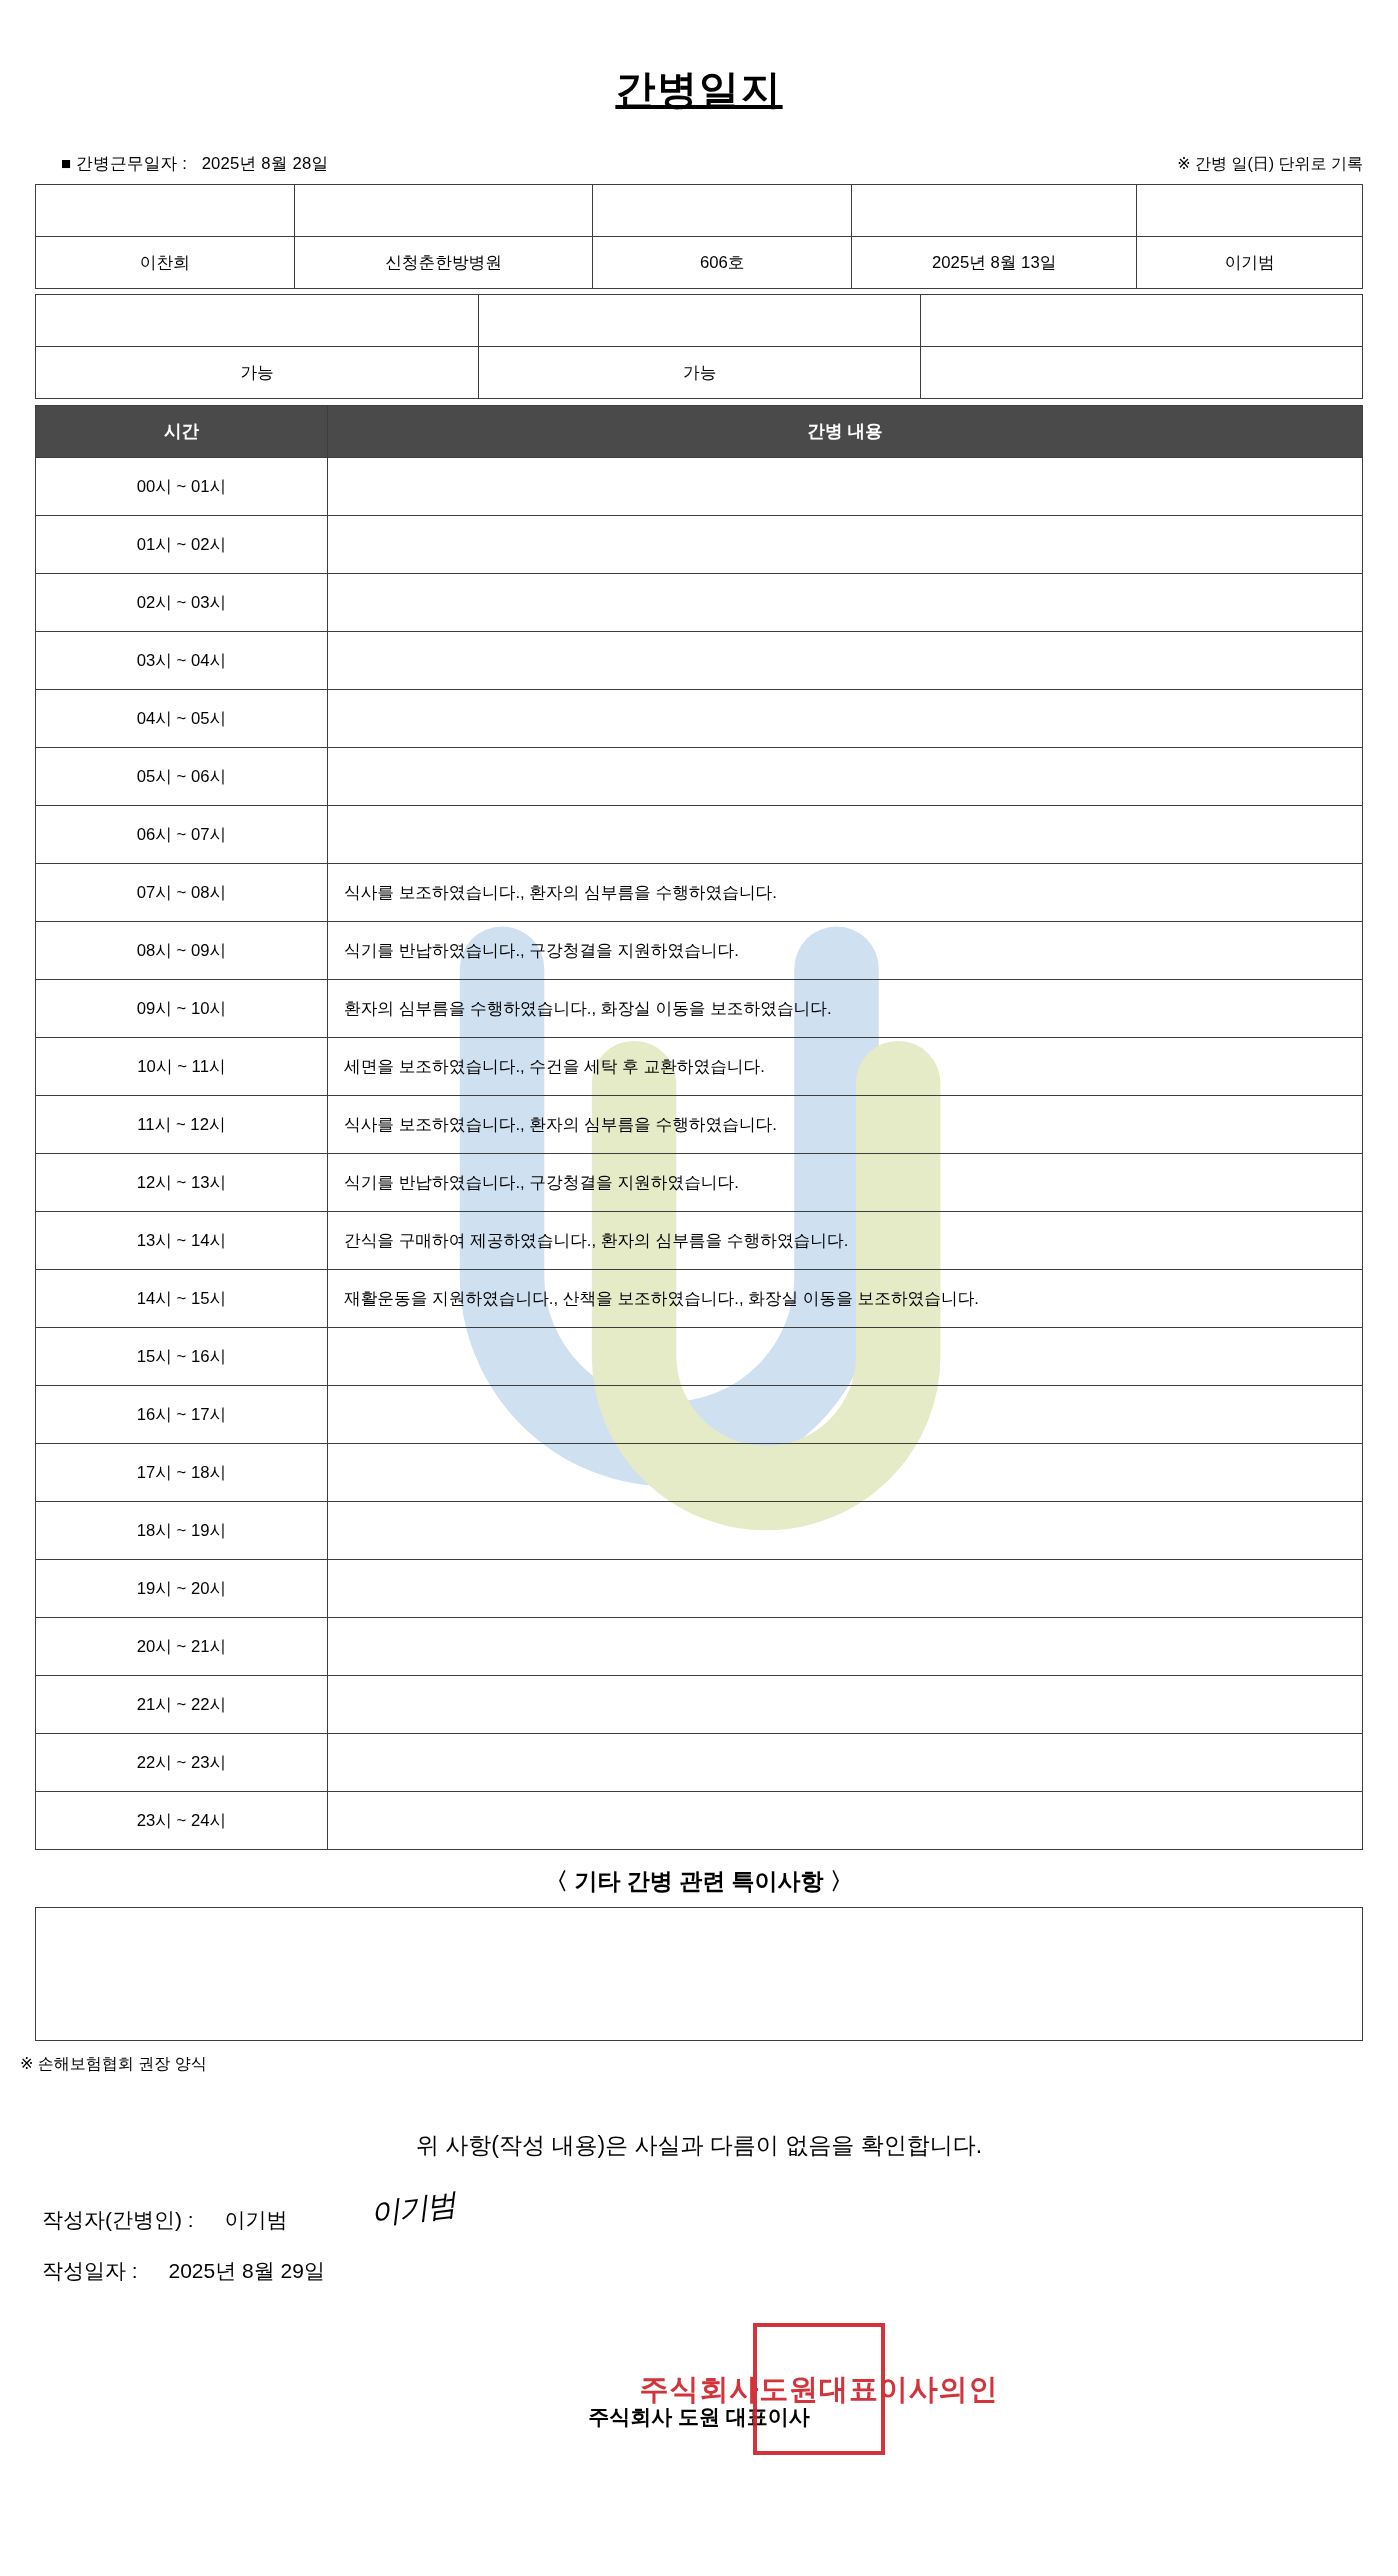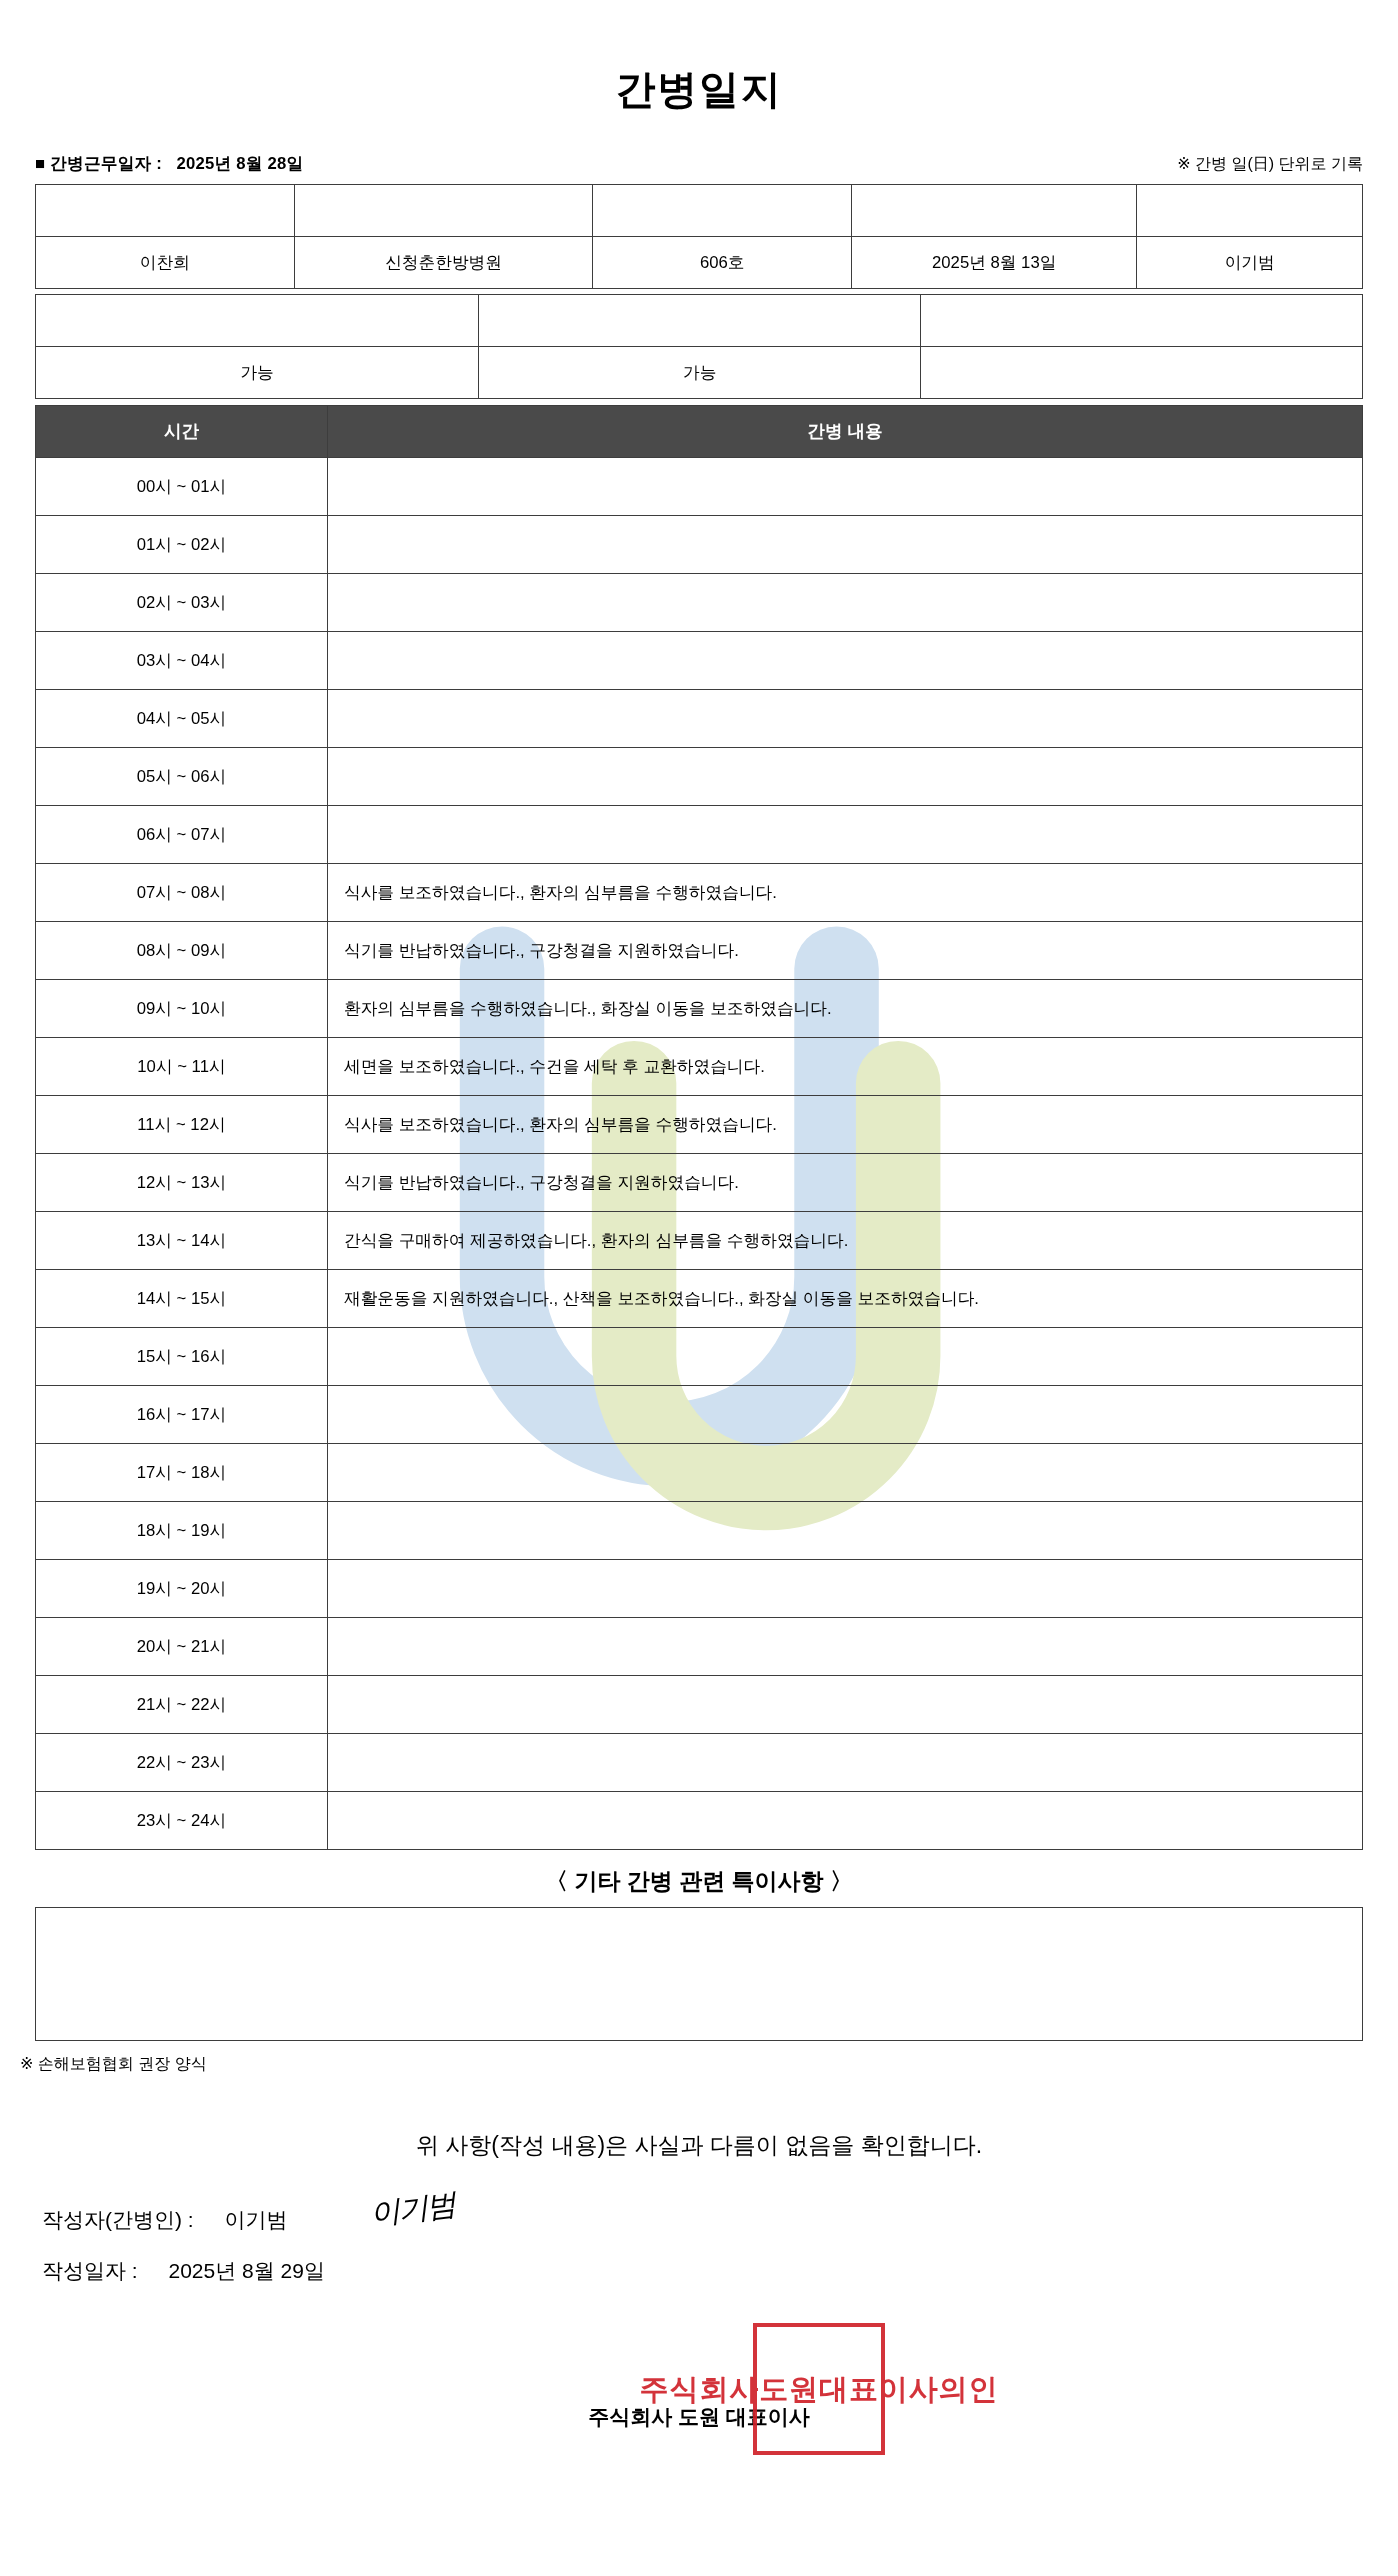"간병일지" .doc-title { text-decoration: none -> underline }
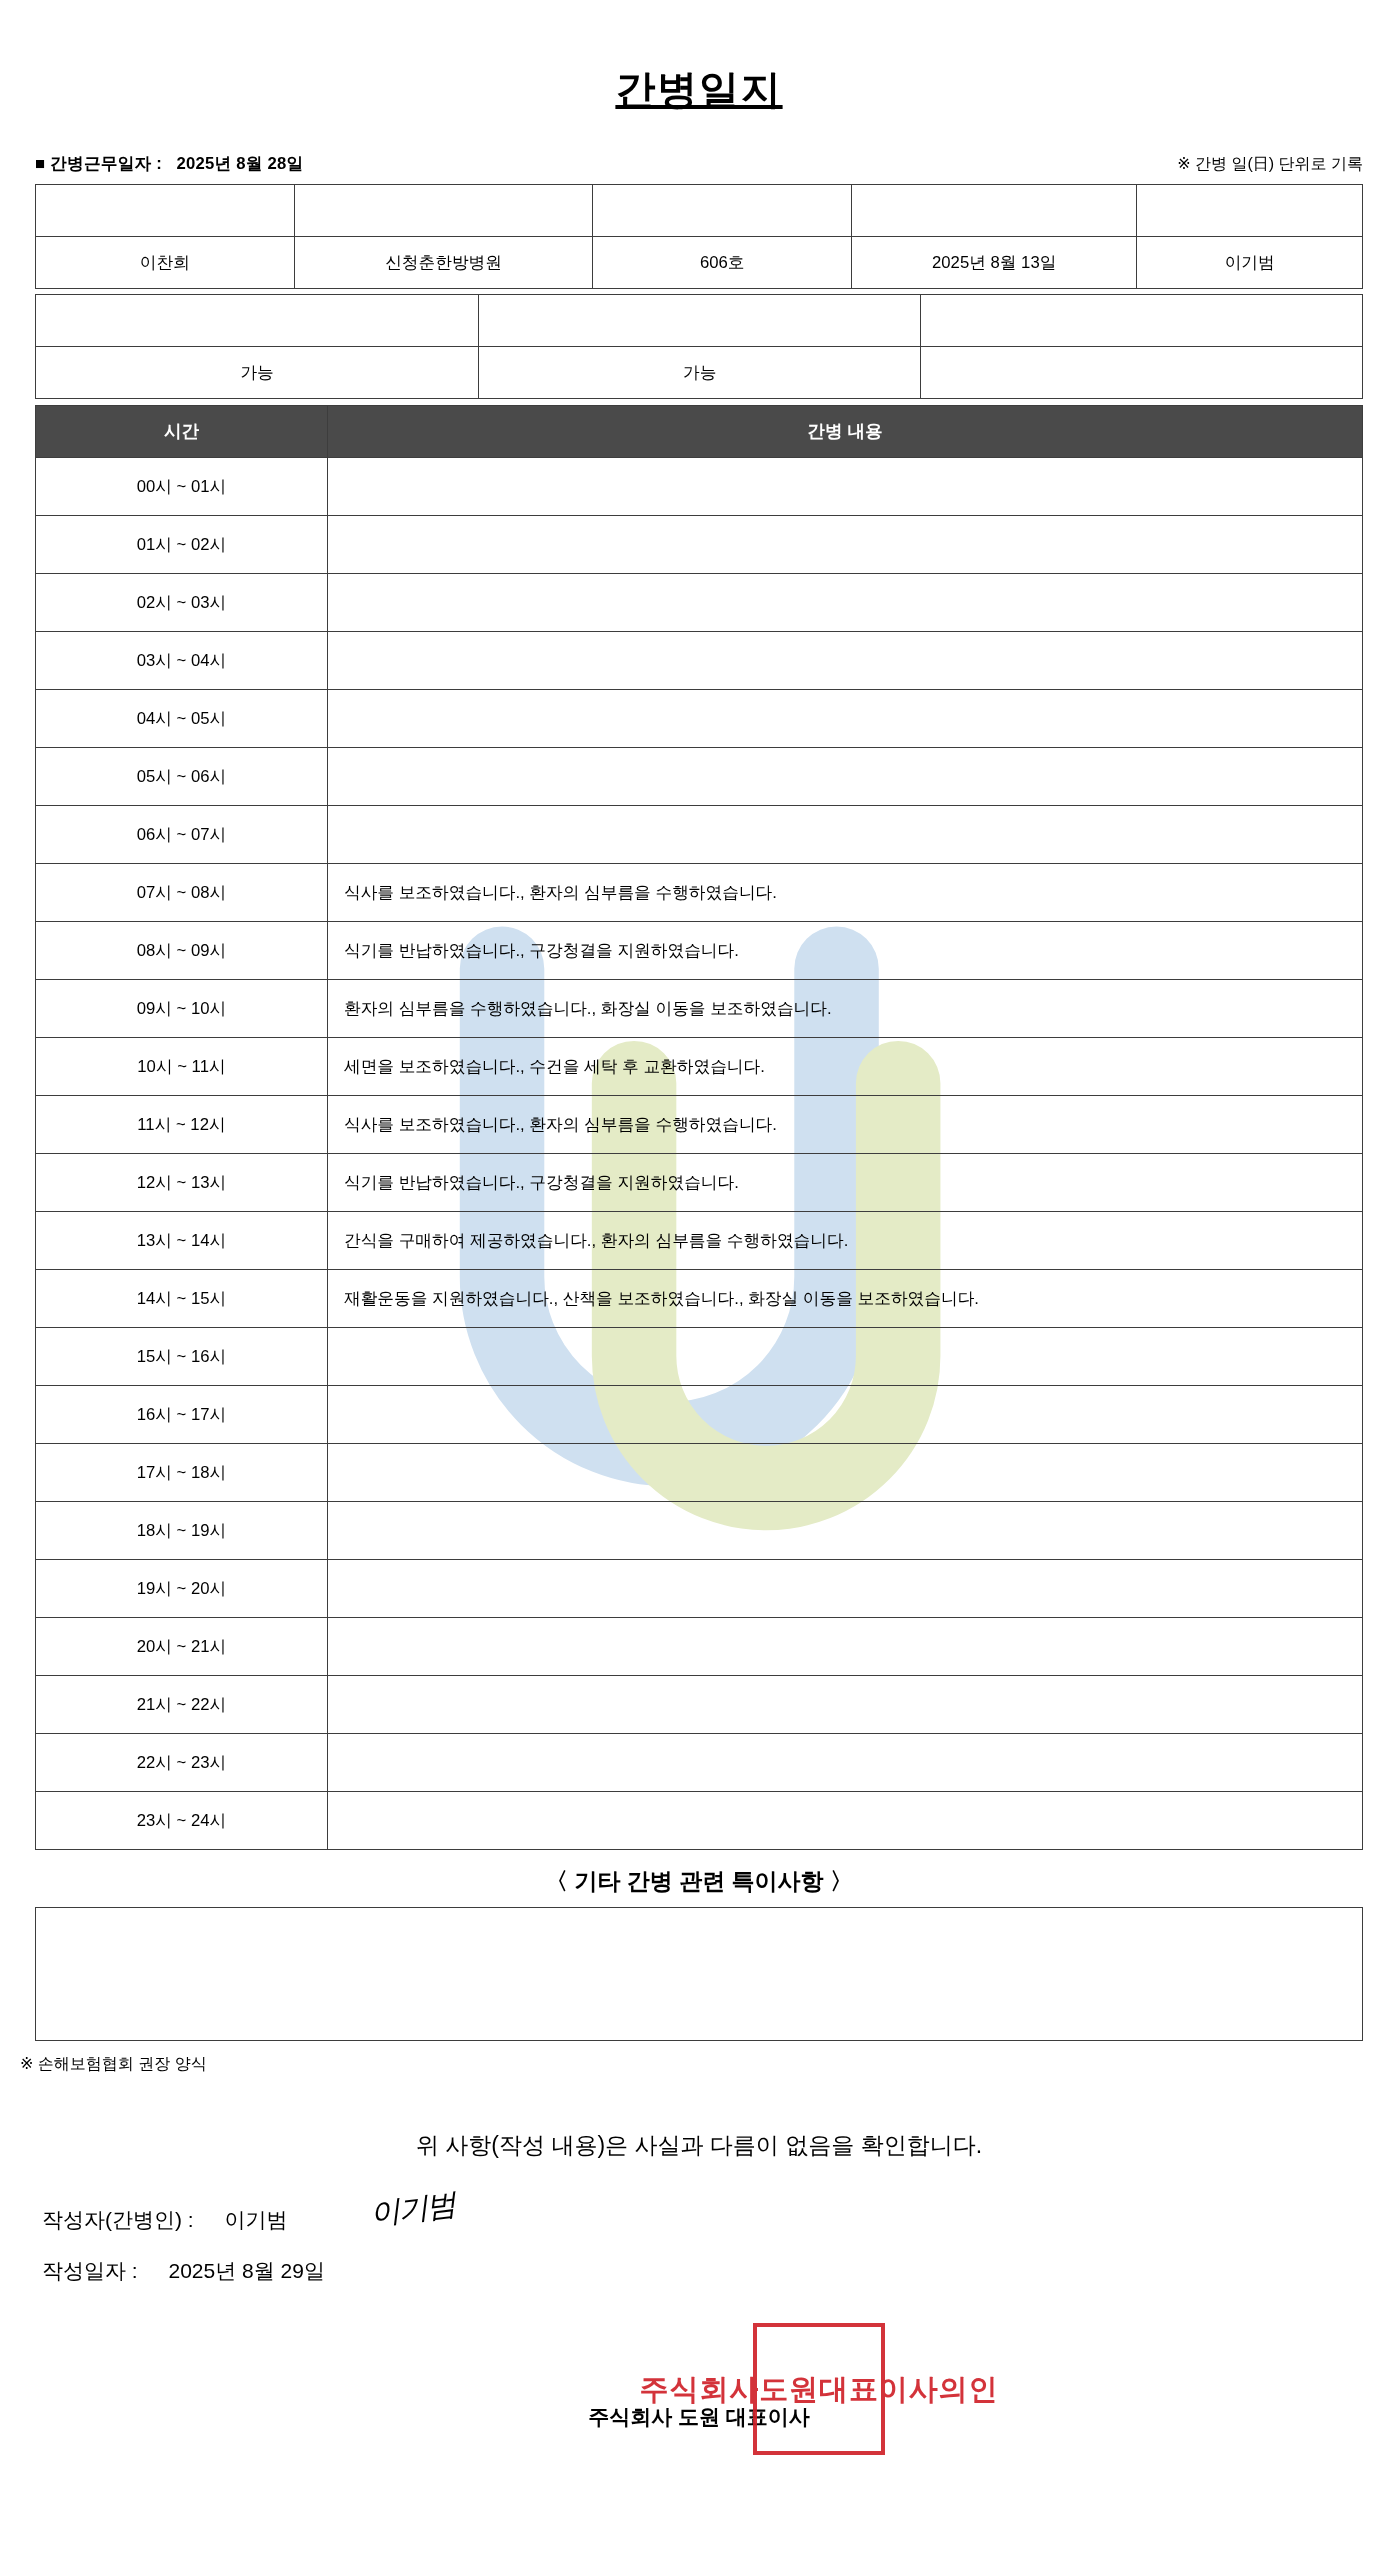"■ 간병근무일자 : 2025년 8월" .meta-left { font-weight: bold -> normal; margin-left: none -> 26px }
